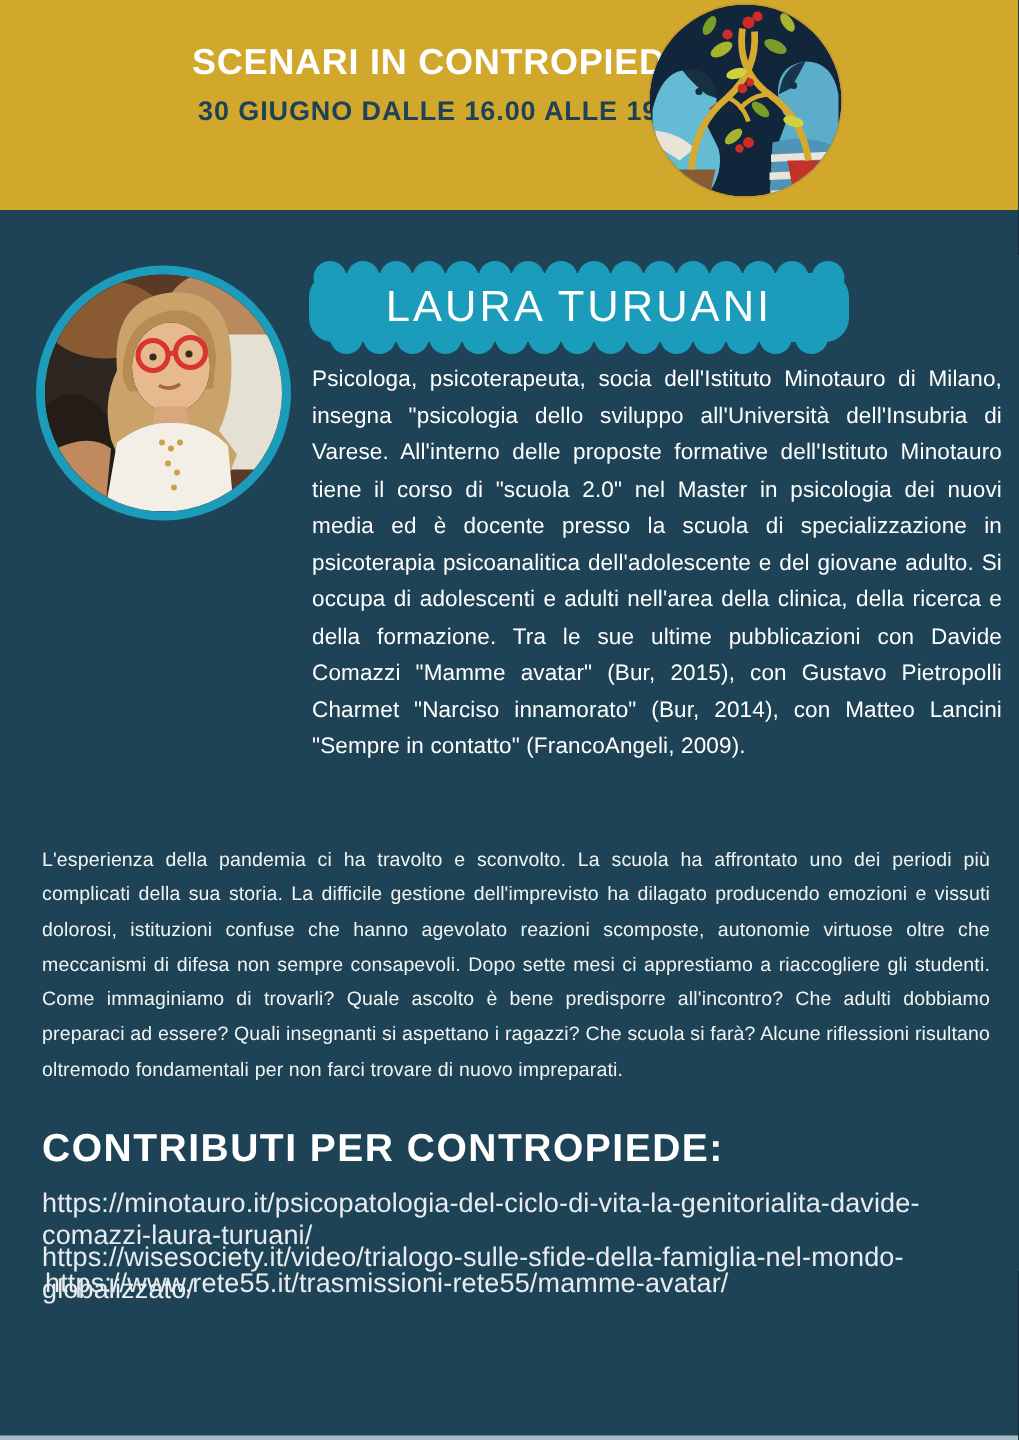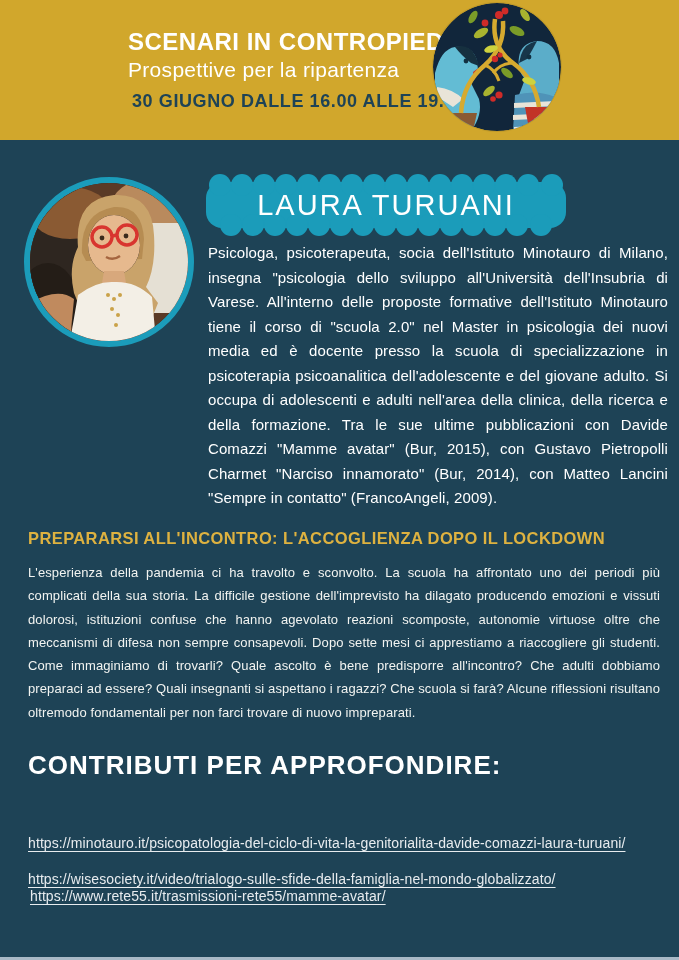"Prospettive per la ripartenza" div.header-subtitle { html: <div>Prospettive per la ripartenza</div> -> none }
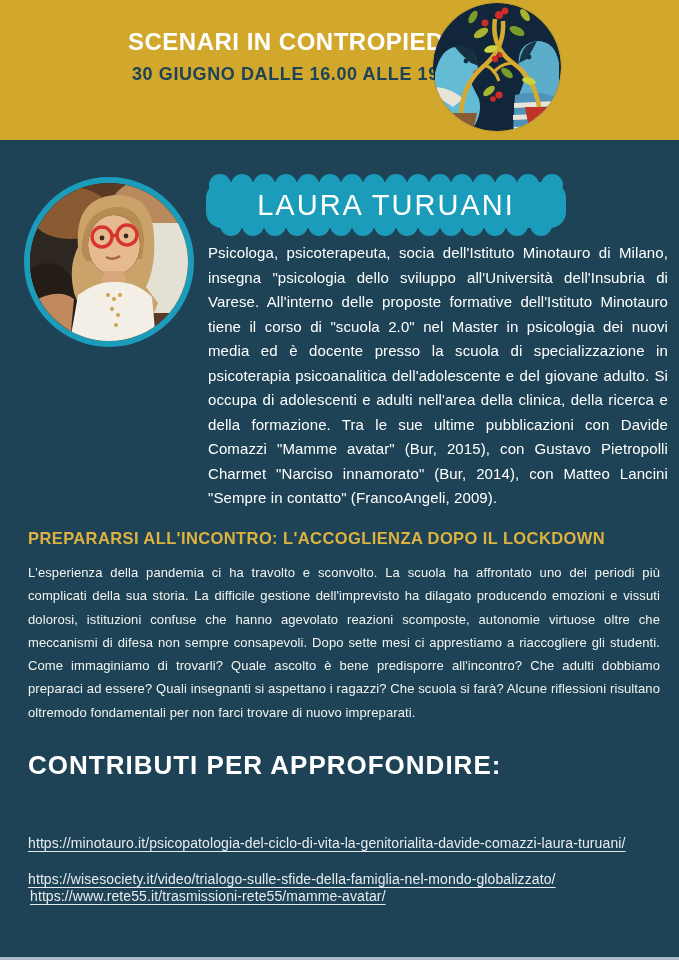"PREPARARSI ALL'INCONTRO: L'ACCOGLIENZA" div.topic { html: <div>PREPARARSI ALL'INCONTRO: L'ACCOGLIENZA DOPO IL LOCKDOWN</div> -> none }
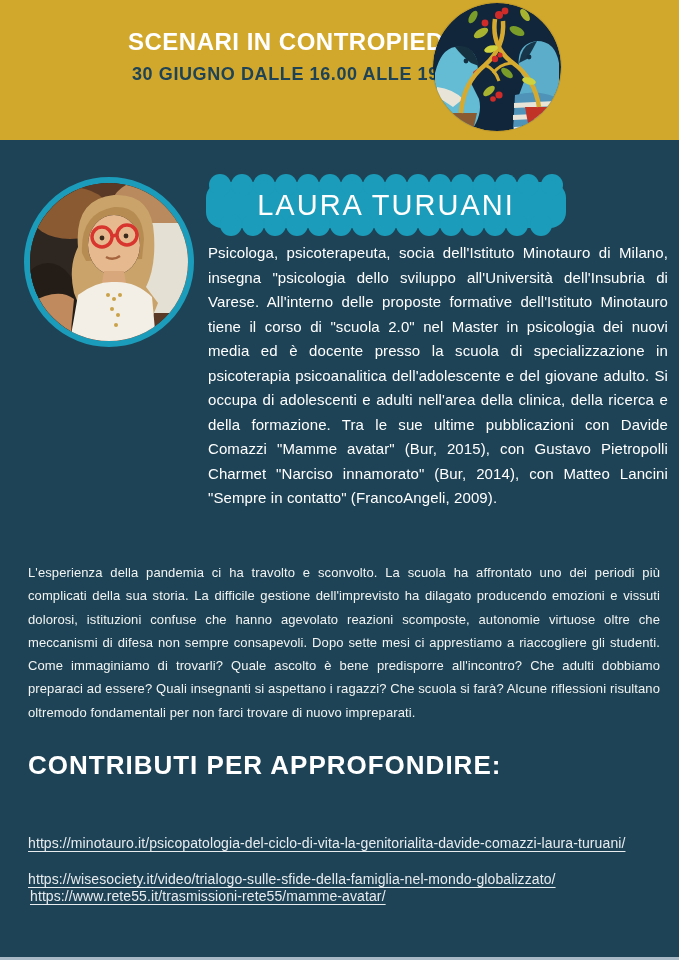"CONTRIBUTI PER APPROFONDIRE:" div.contrib-heading { text: APPROFONDIRE -> CONTROPIEDE }
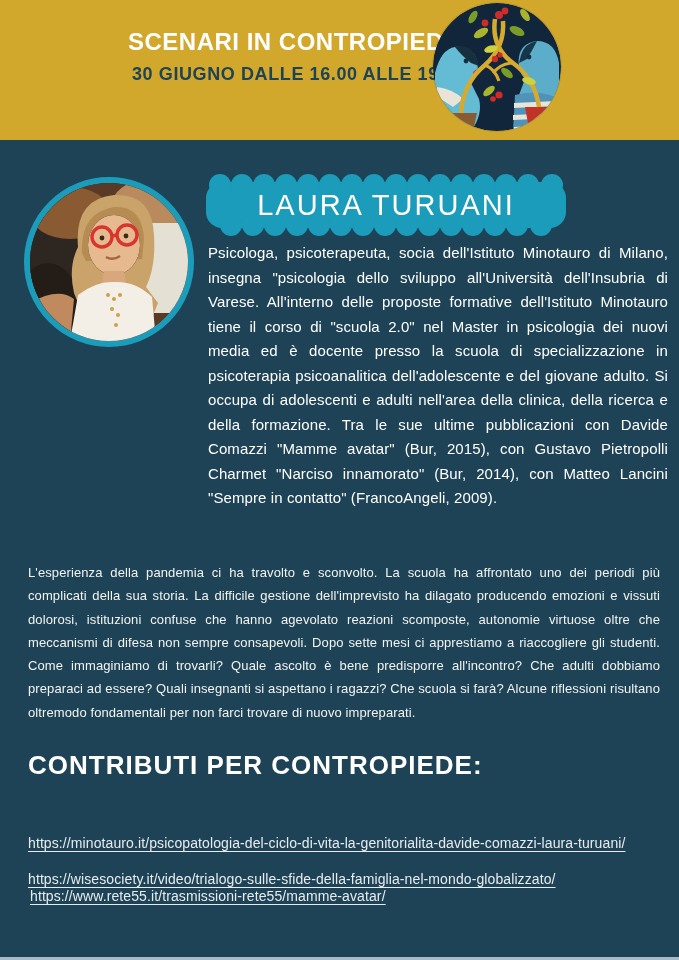"https://minotauro.it/psicopatologia-del-" .res-link { font-size: 14px -> 18px; margin-top: 43px -> none; text-decoration: underline -> none }
